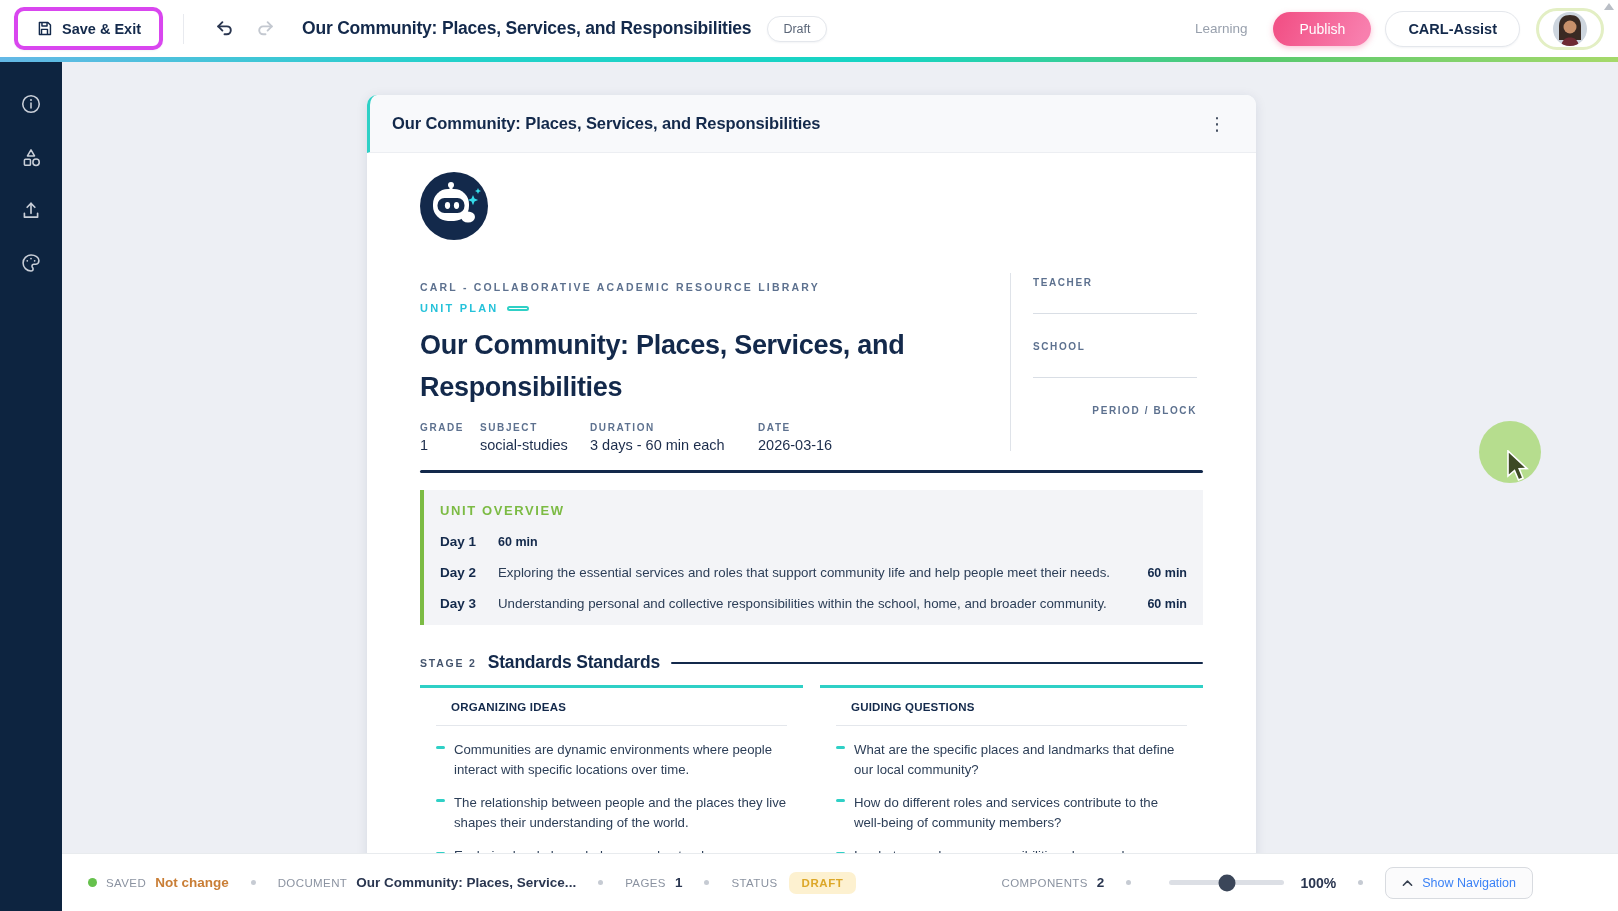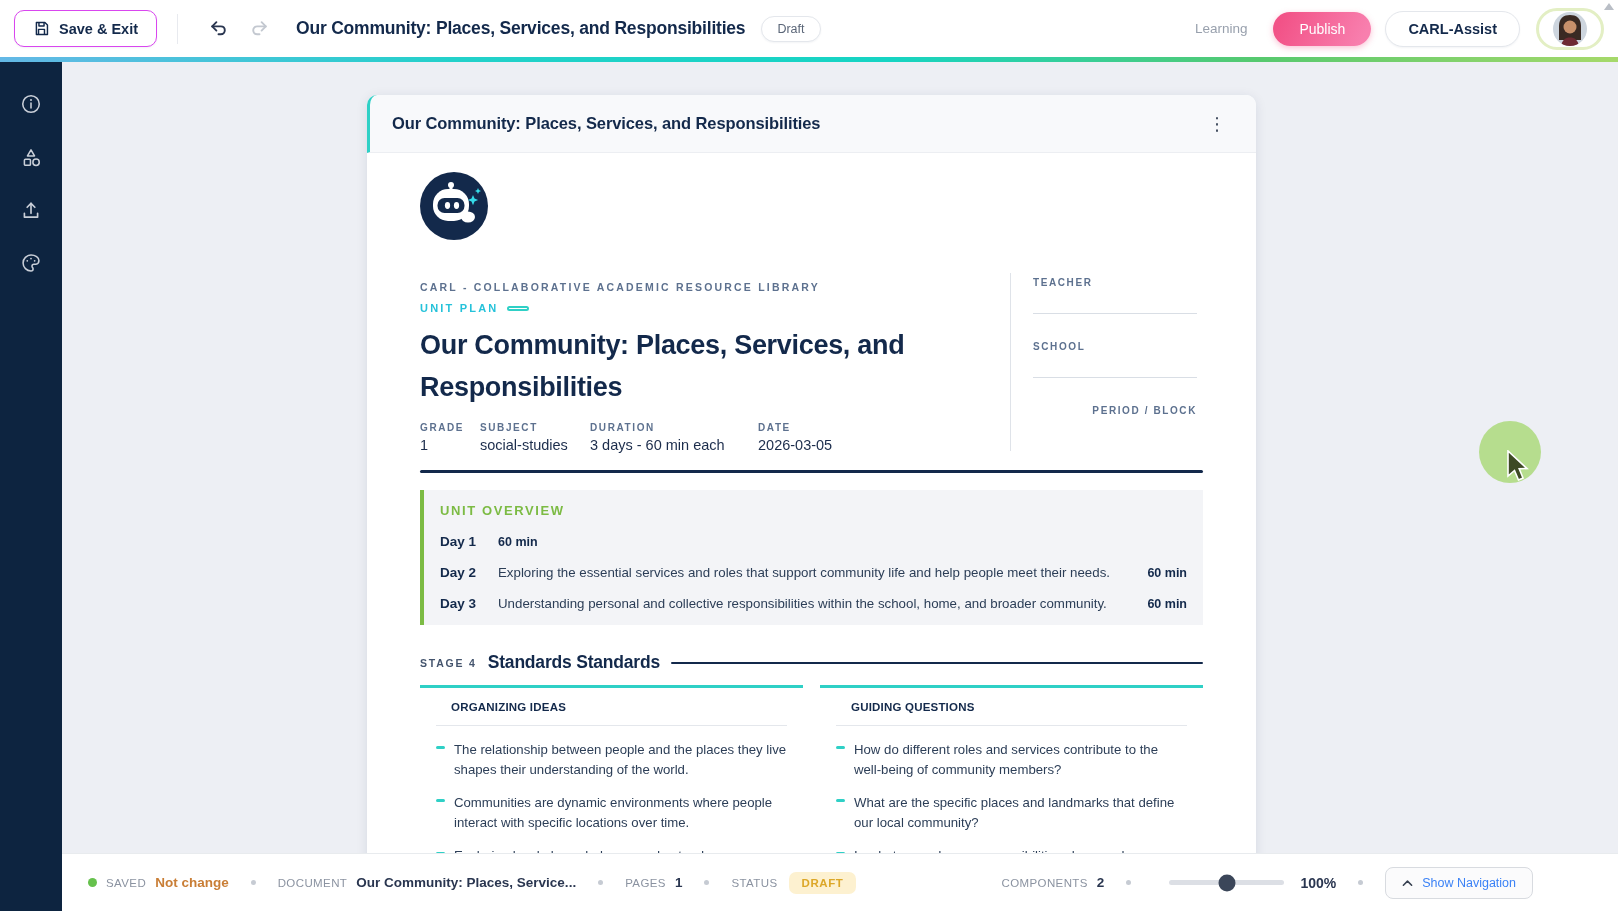"Save & Exit" .btn-save { border: 1px solid #d946ef -> 4px solid #d946ef }
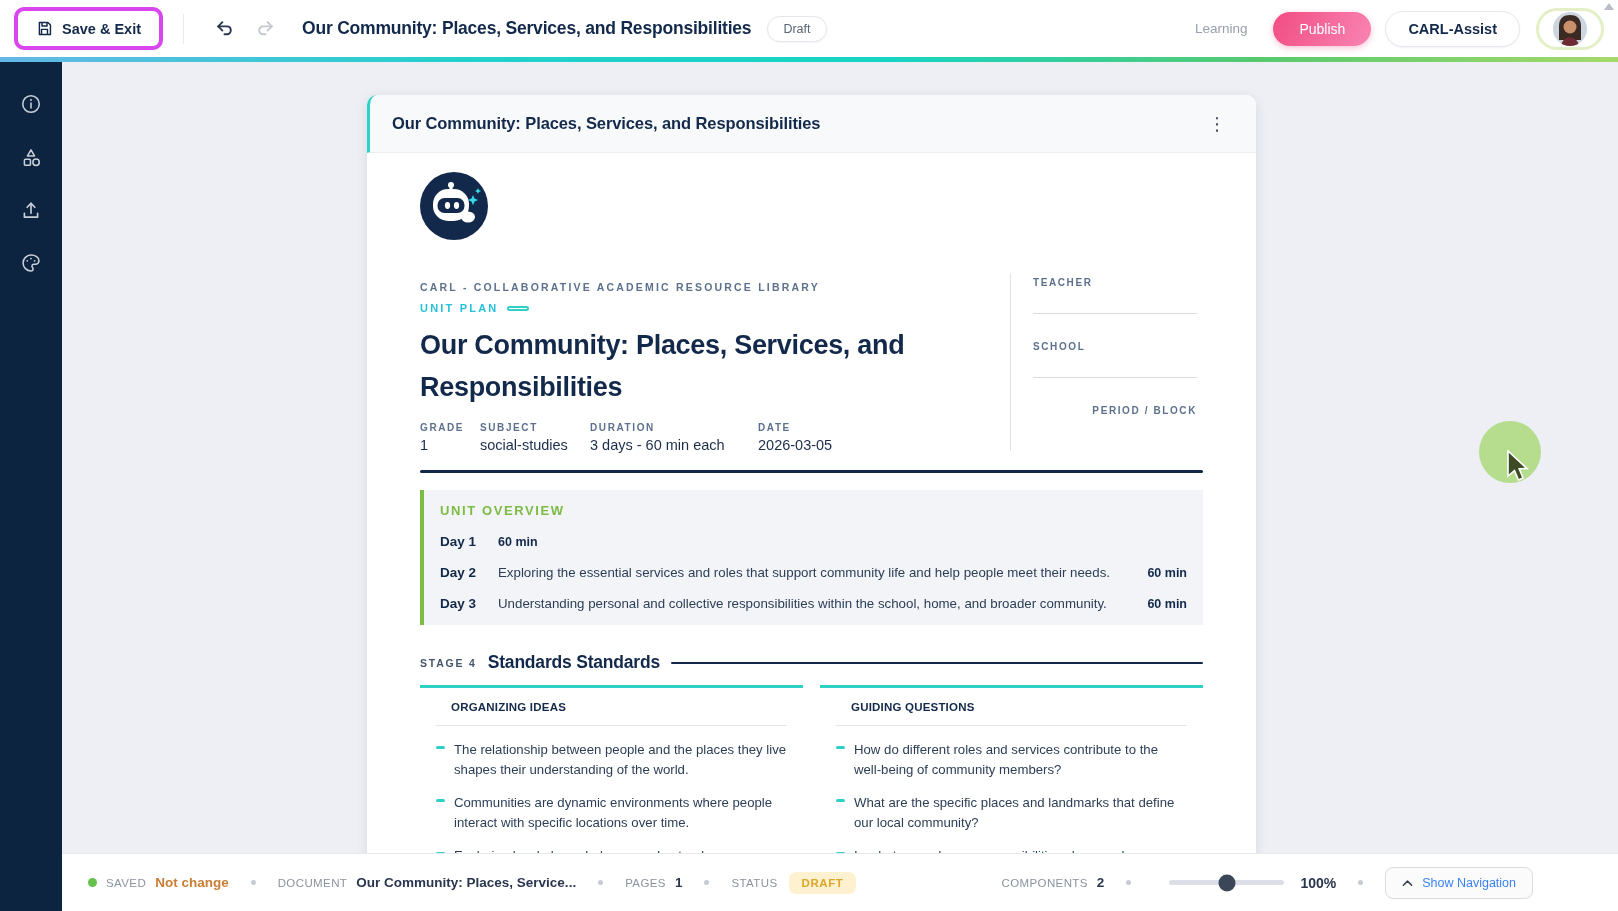"2026-03-05" div.meta-value { text: 2026-03-05 -> 2026-03-16 }
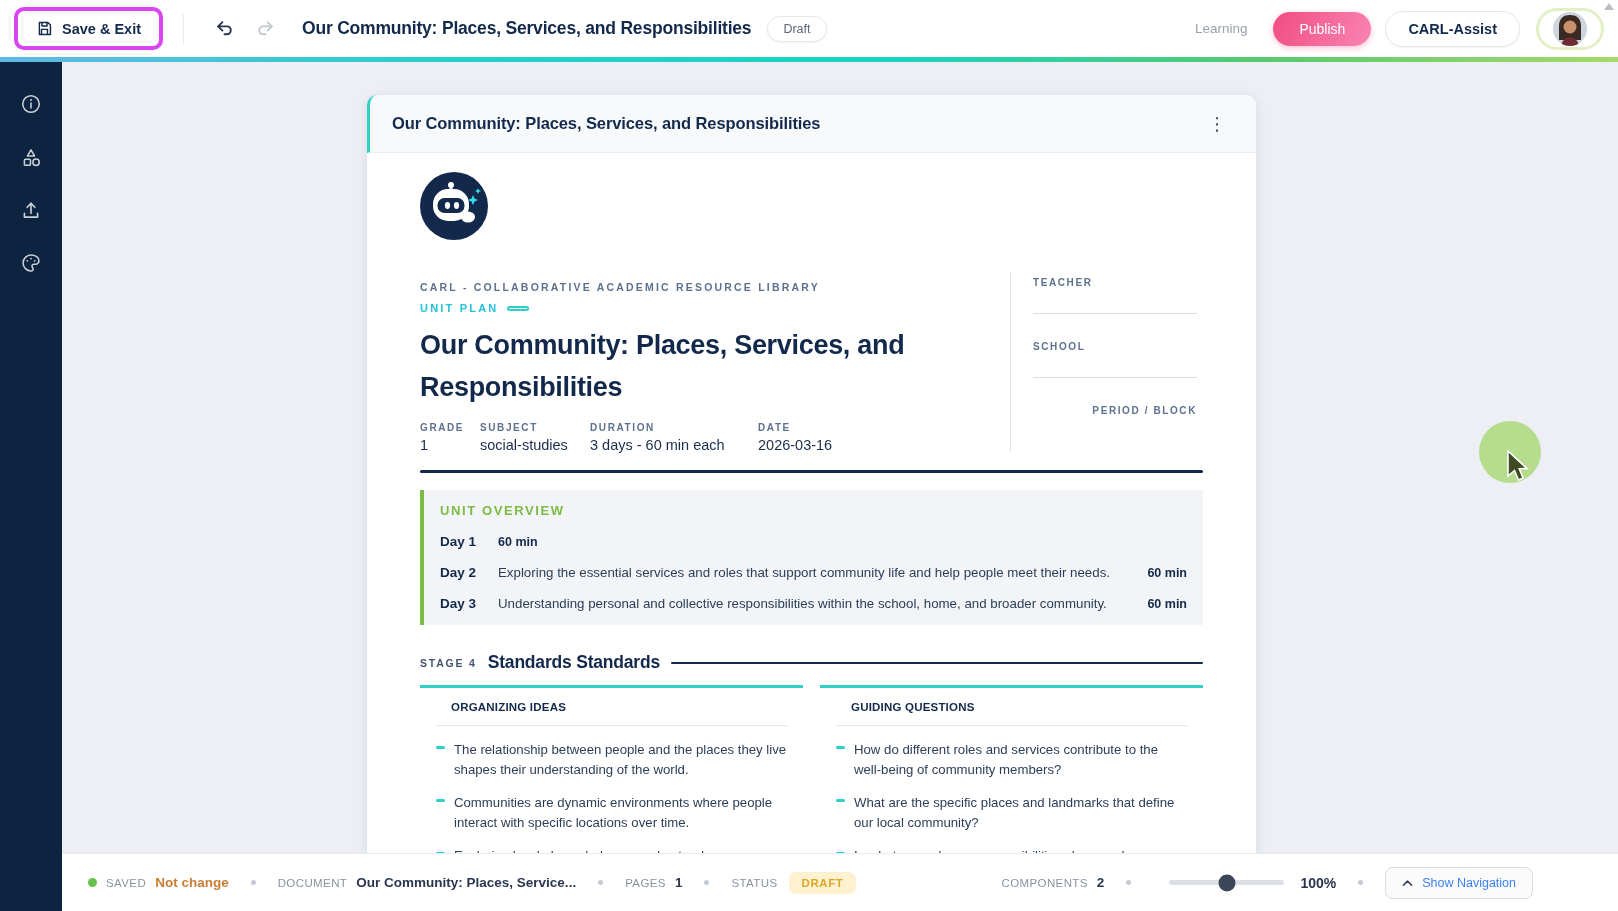"STAGE 4" span.stage-label { text: 4 -> 2 }
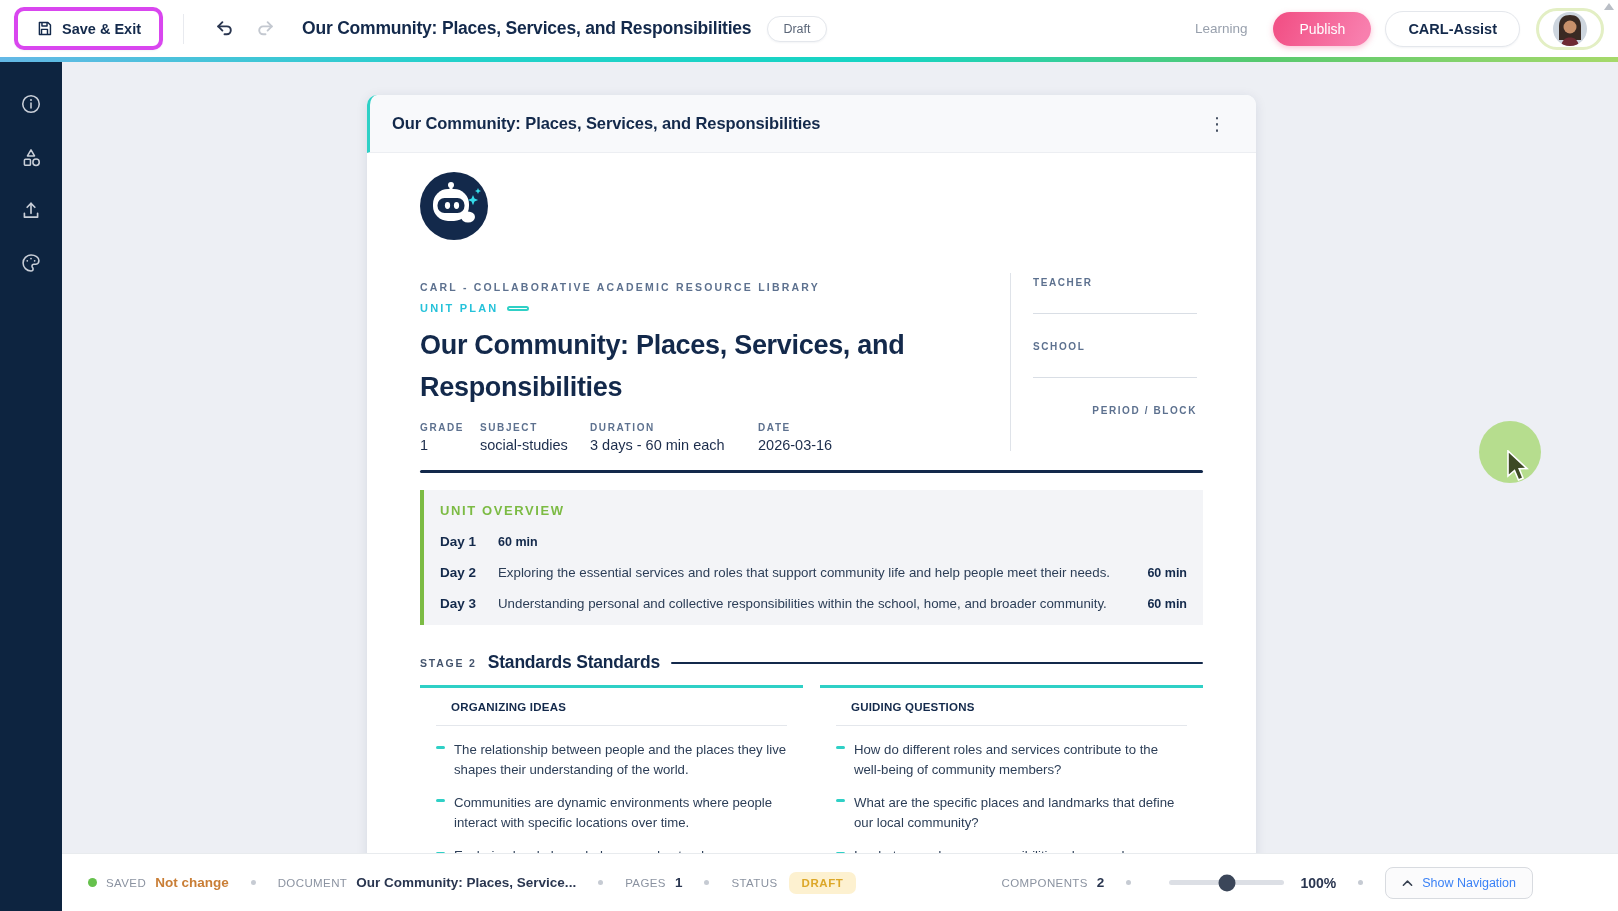"The relationship between people and" div.bullet { order: before "Communities are dynamic environments" -> after "Communities are dynamic environments" }
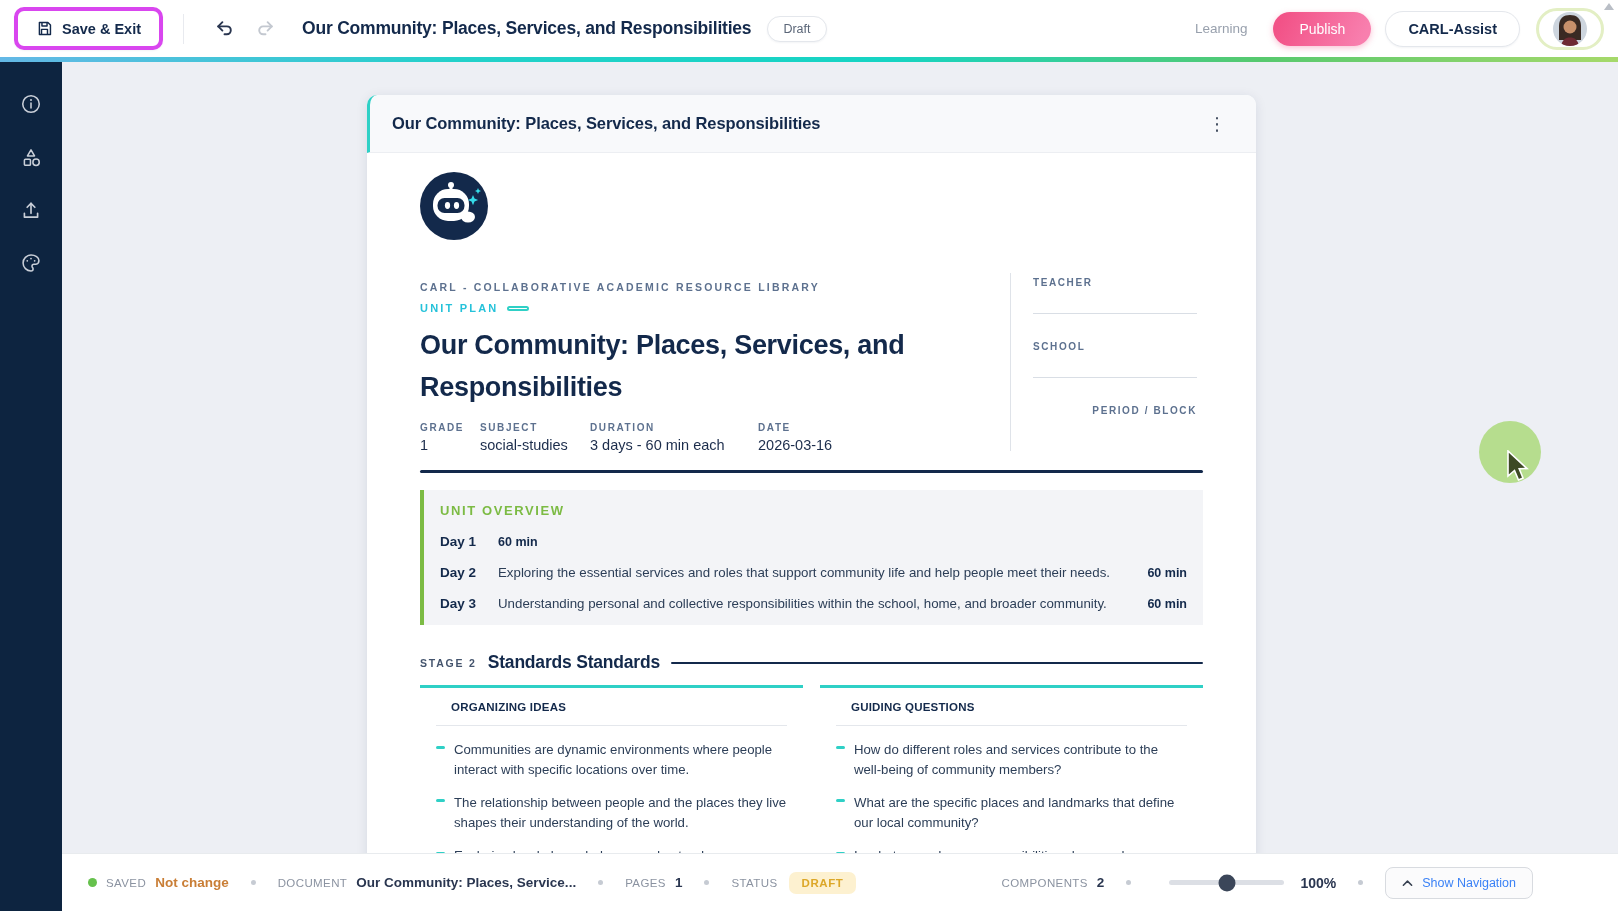"How do different roles and" div.bullet { order: before "What are the specific places" -> after "What are the specific places" }
